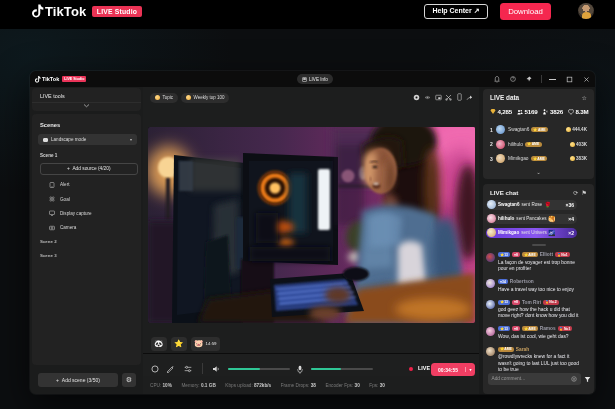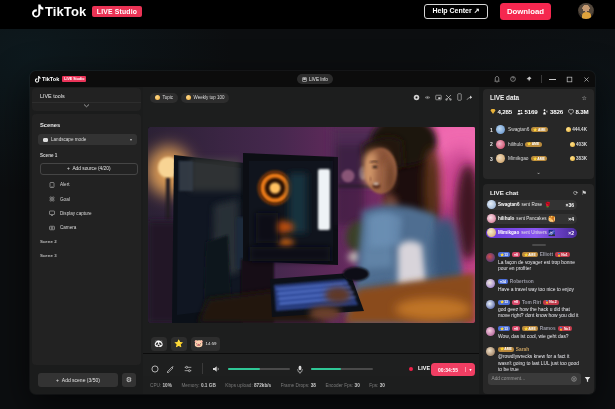"Download" .dlbtn { font-weight: bold -> normal }
